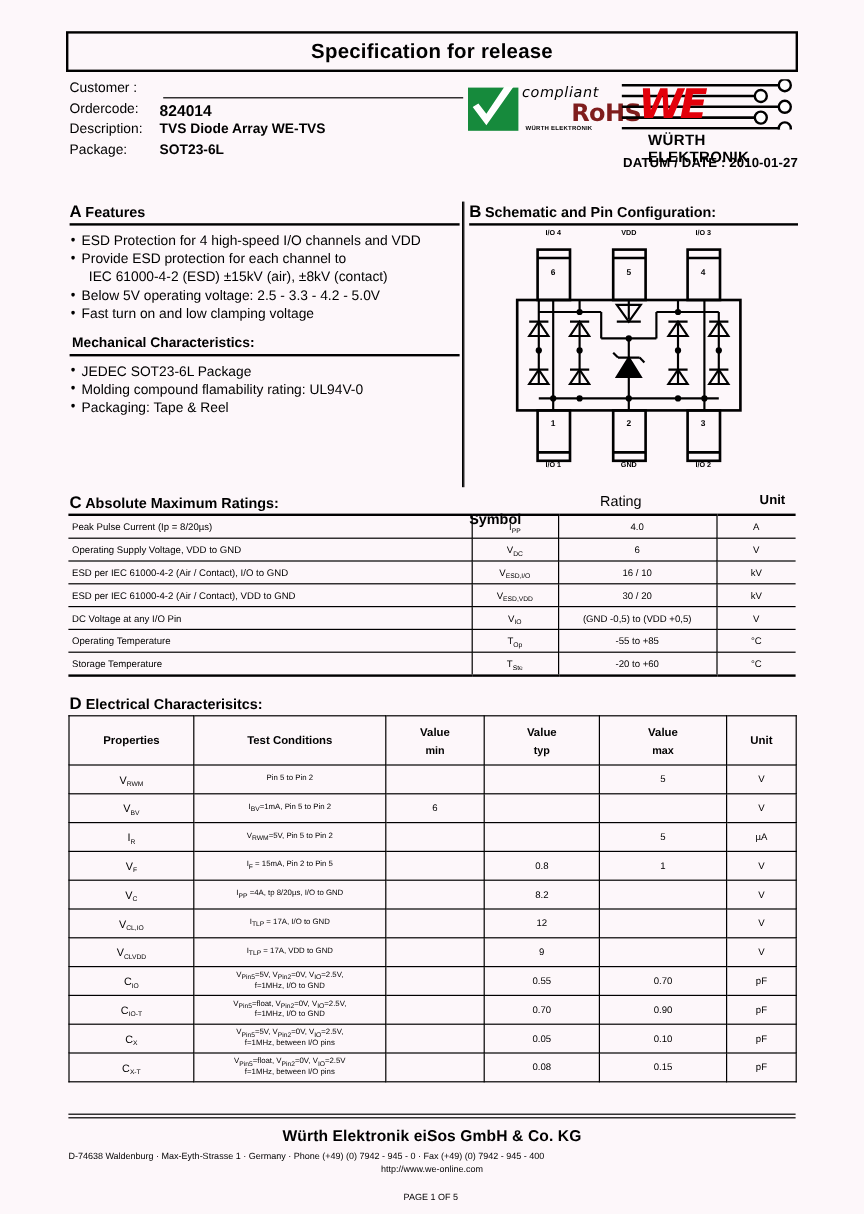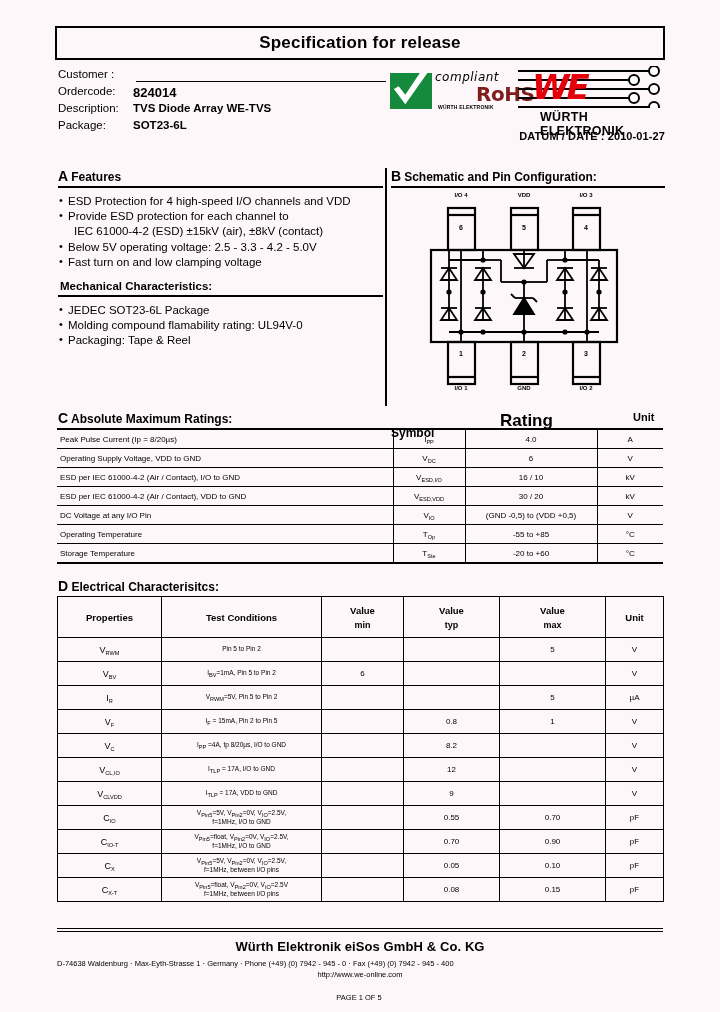"Rating" .cmax-head .t3 { font-size: 17px -> 12px; font-weight: bold -> normal }
